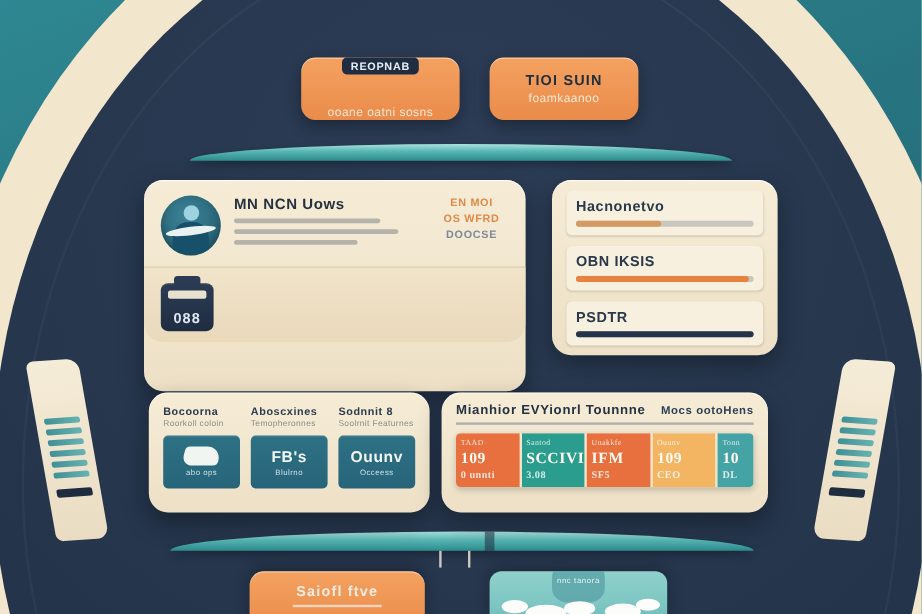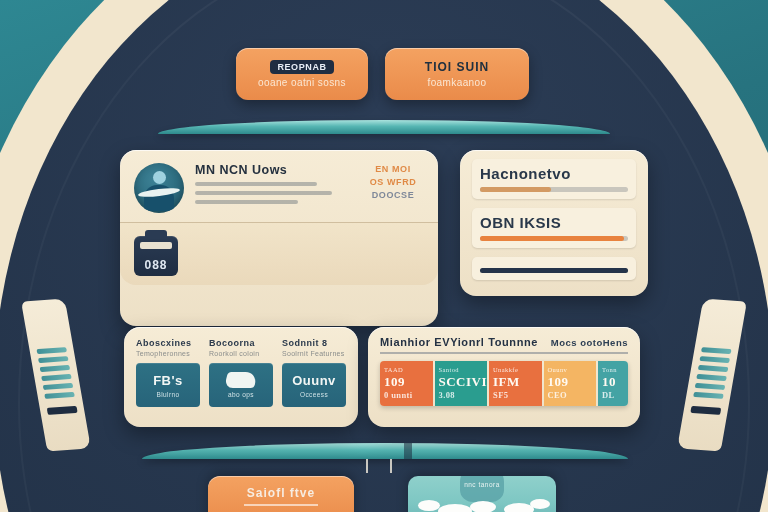"REOPNAB" .cta.primary { justify-content: none -> space-between; left: 236px -> 251px }
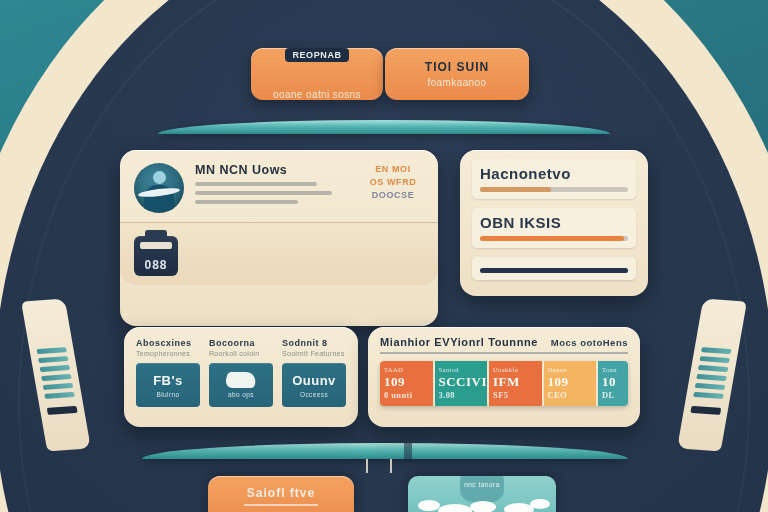"TIOI SUIN" .cta.secondary { left: 385px -> 408px; width: 144px -> 124px }
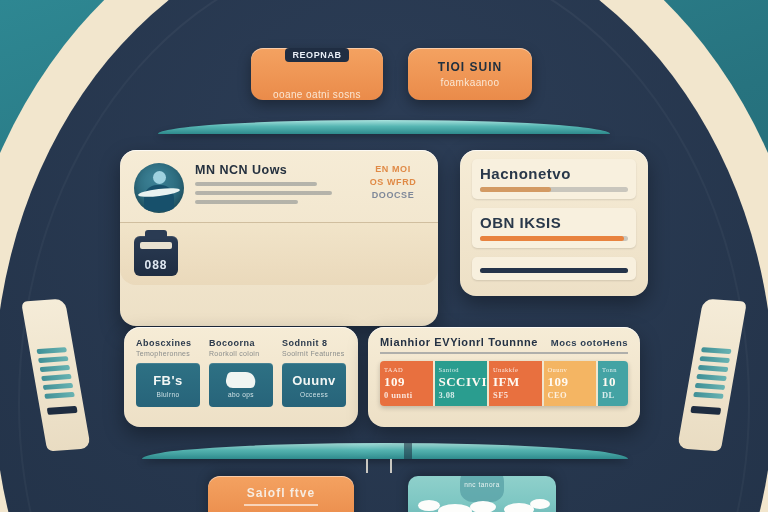"Hacnonetvo" .prog-label { font-size: 15px -> 12px }
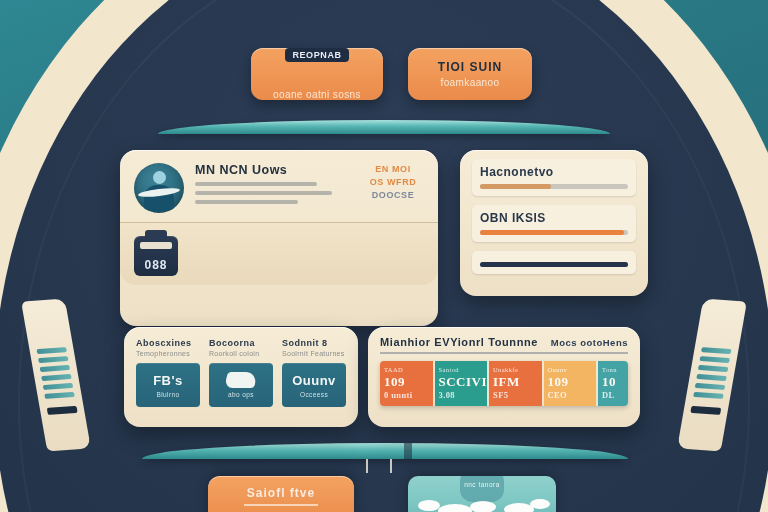"PSDTR" div.prog-label { html: none -> <div>PSDTR</div> }
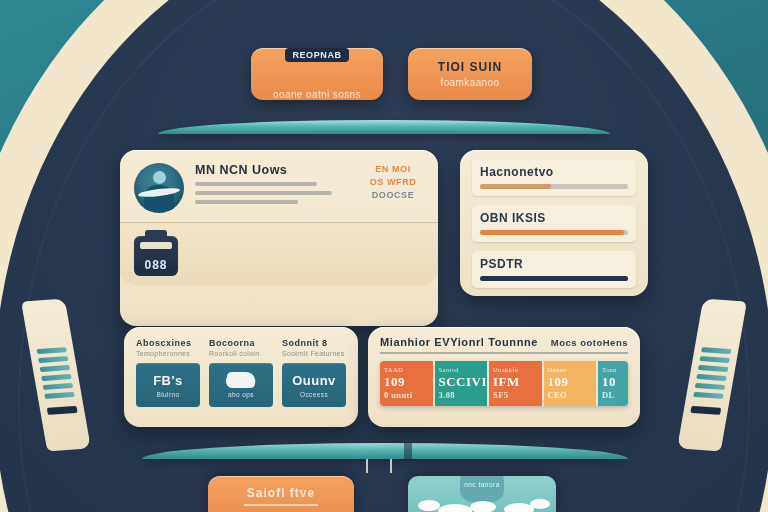"Aboscxines" div.qc-item { order: before "Bocoorna" -> after "Bocoorna" }
